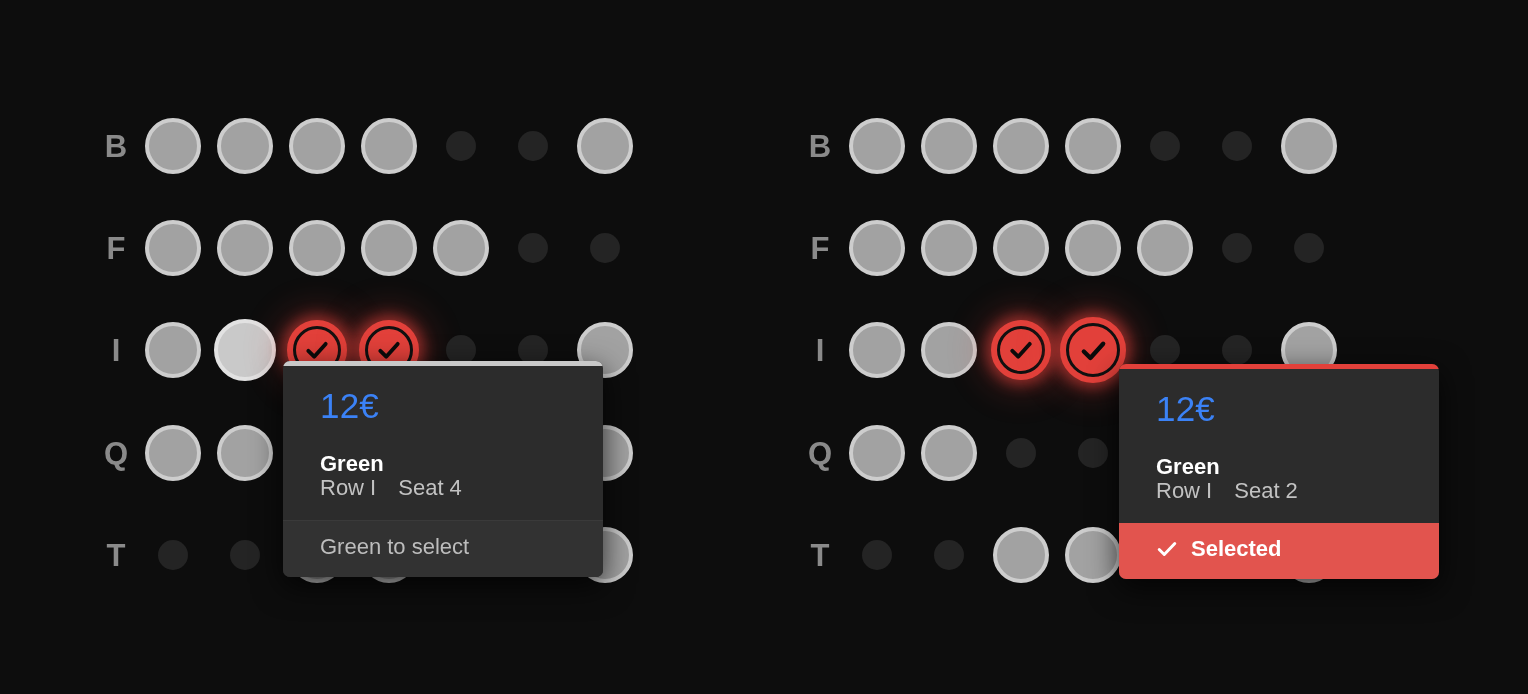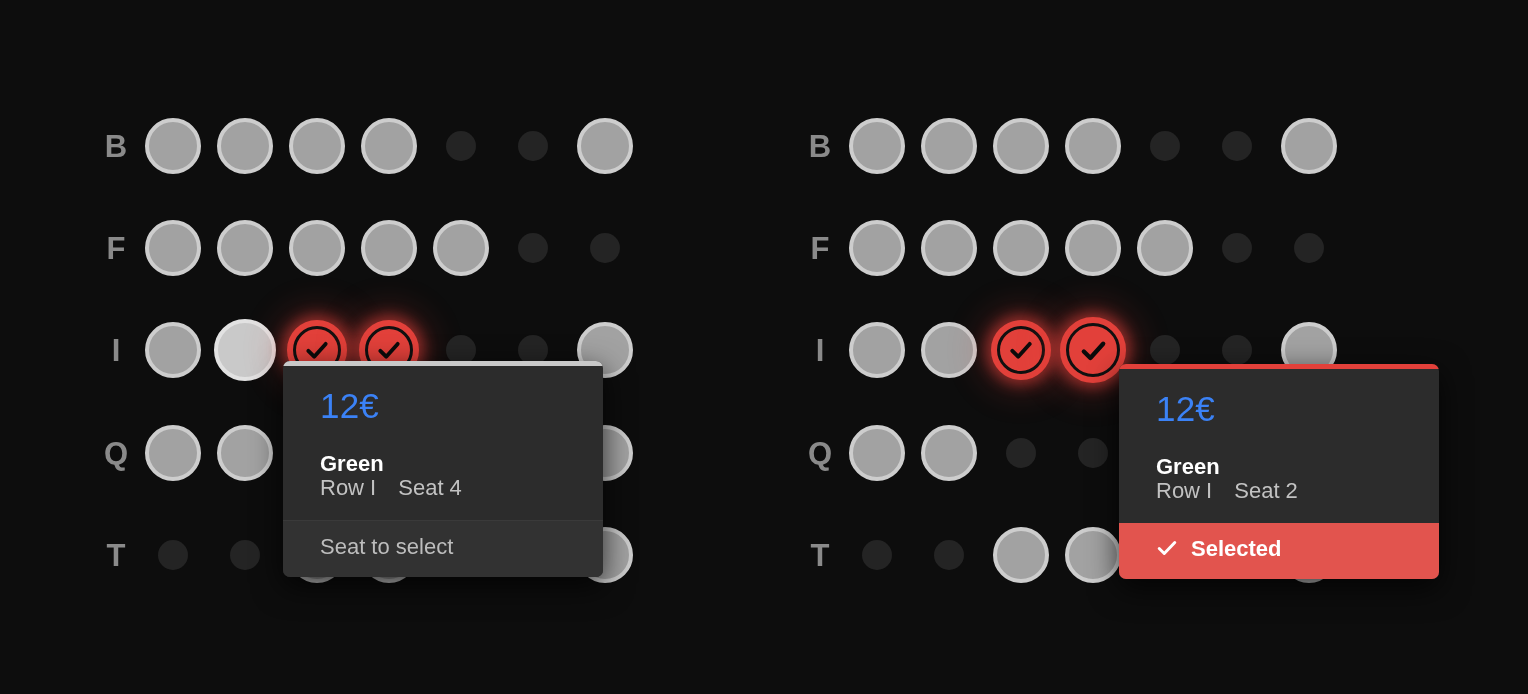"Seat to select" span { text: Seat -> Green }
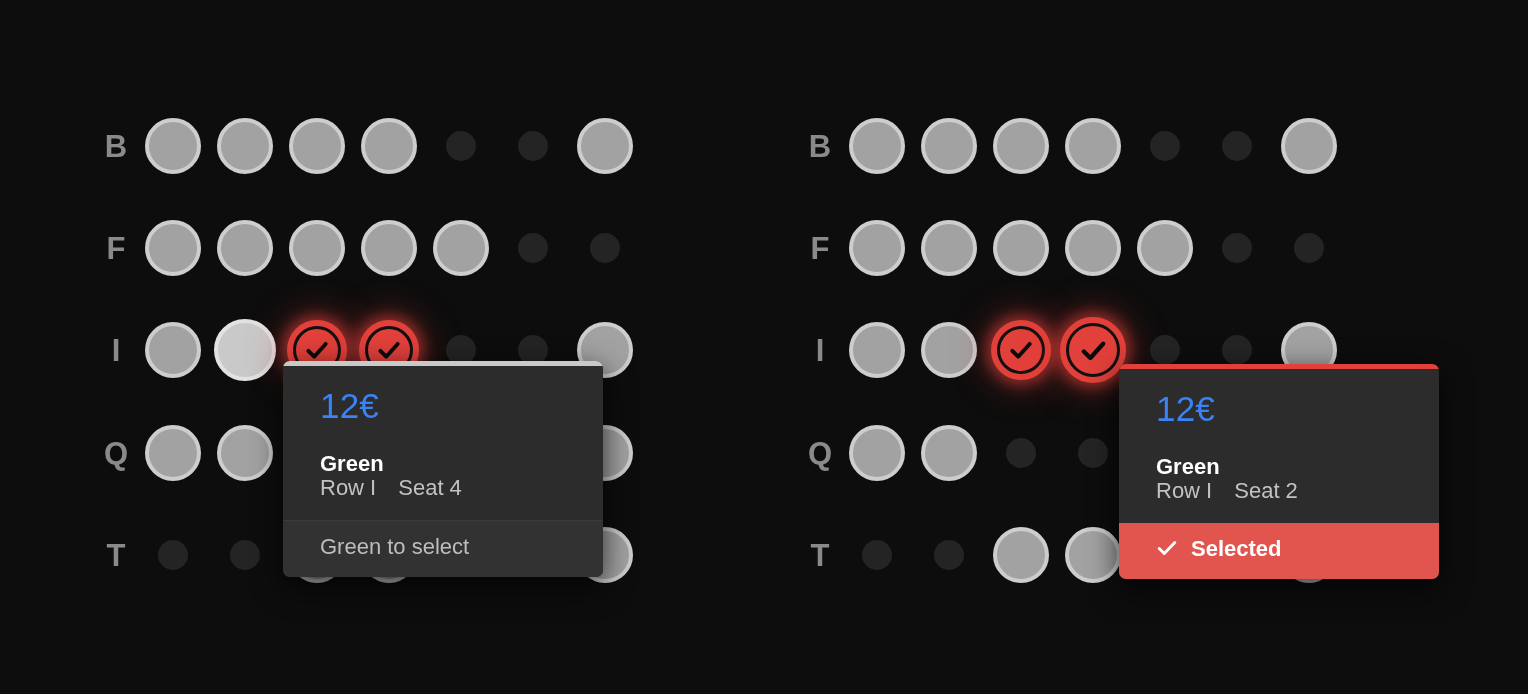"Selected" .tooltip.chosen .tt-footer { align-items: none -> center }
